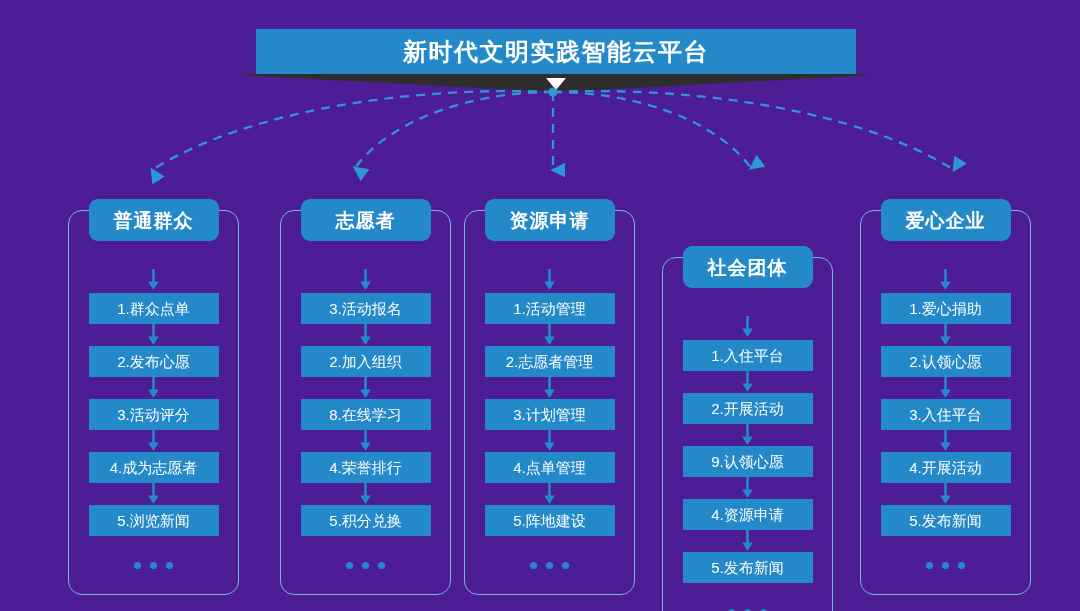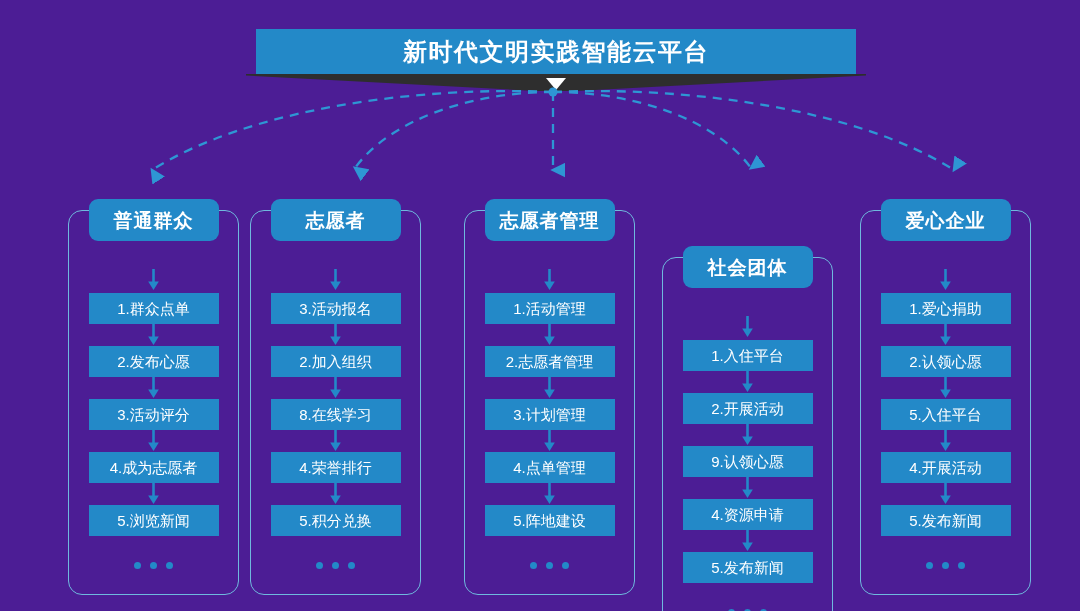"志愿者" div.column { left: 250px -> 280px }
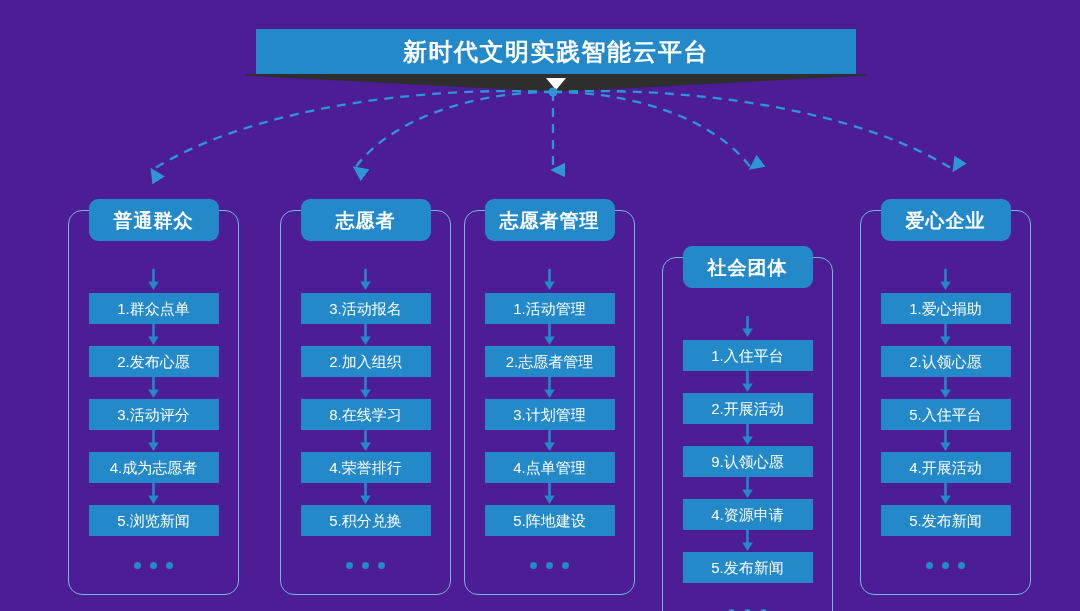"志愿者管理" span.col-header-label { text: 志愿者管理 -> 资源申请 }
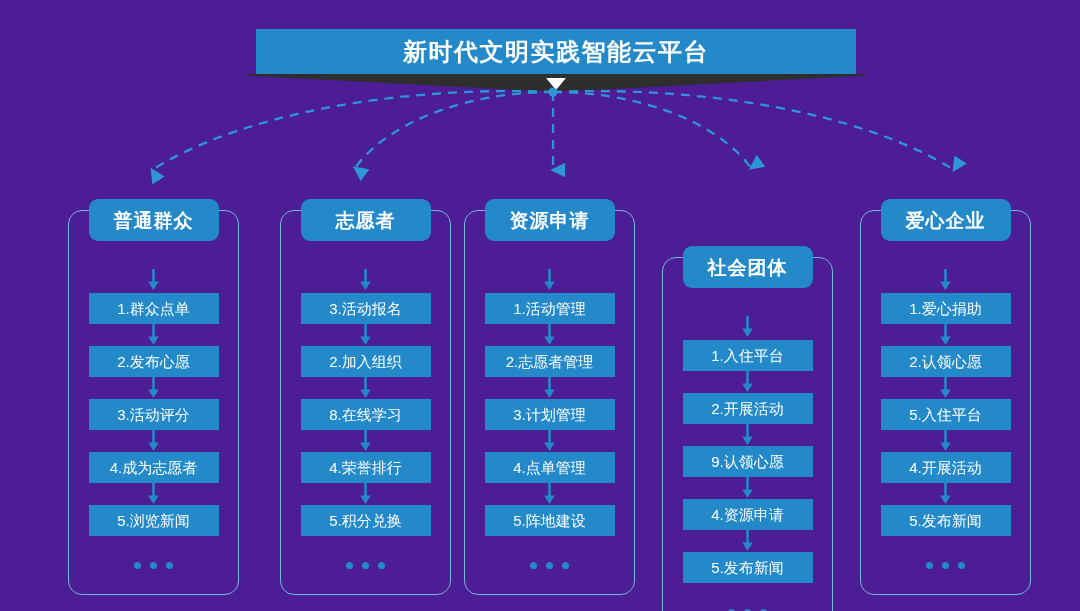"5.入住平台" span.step-label { text: 5 -> 3 }
